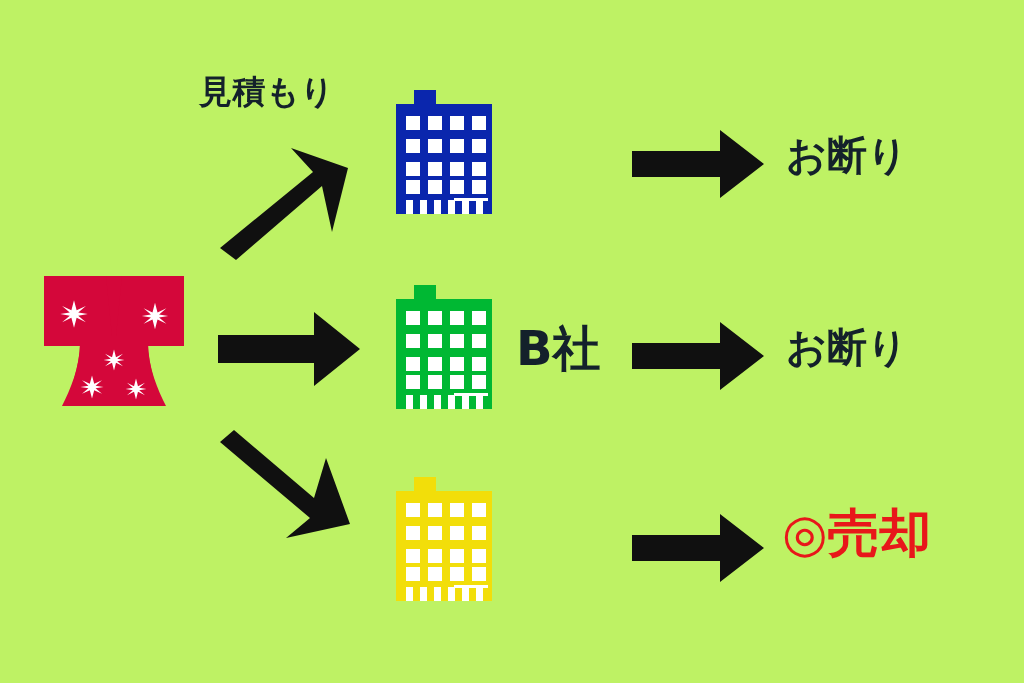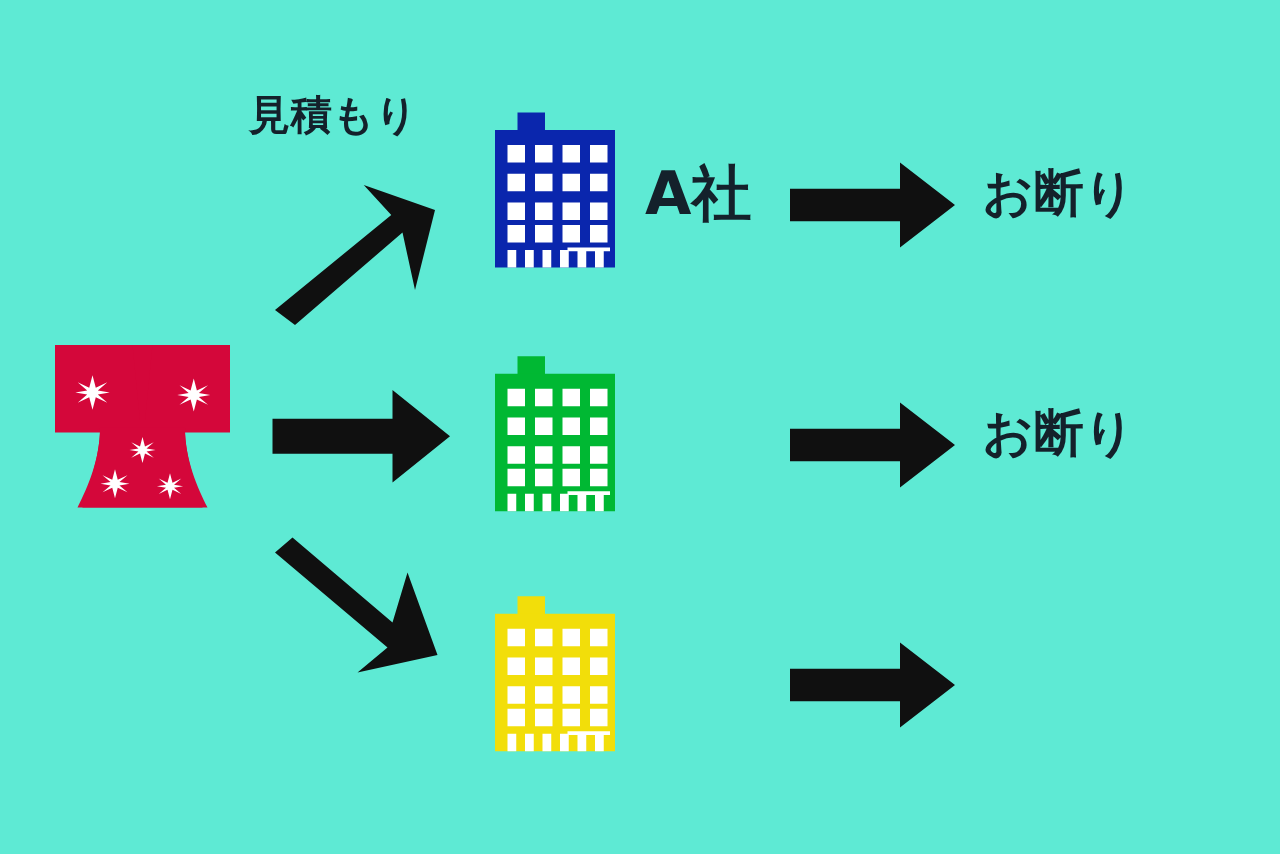"見積もり" #stage { background: #5eead4 -> #bef264 }
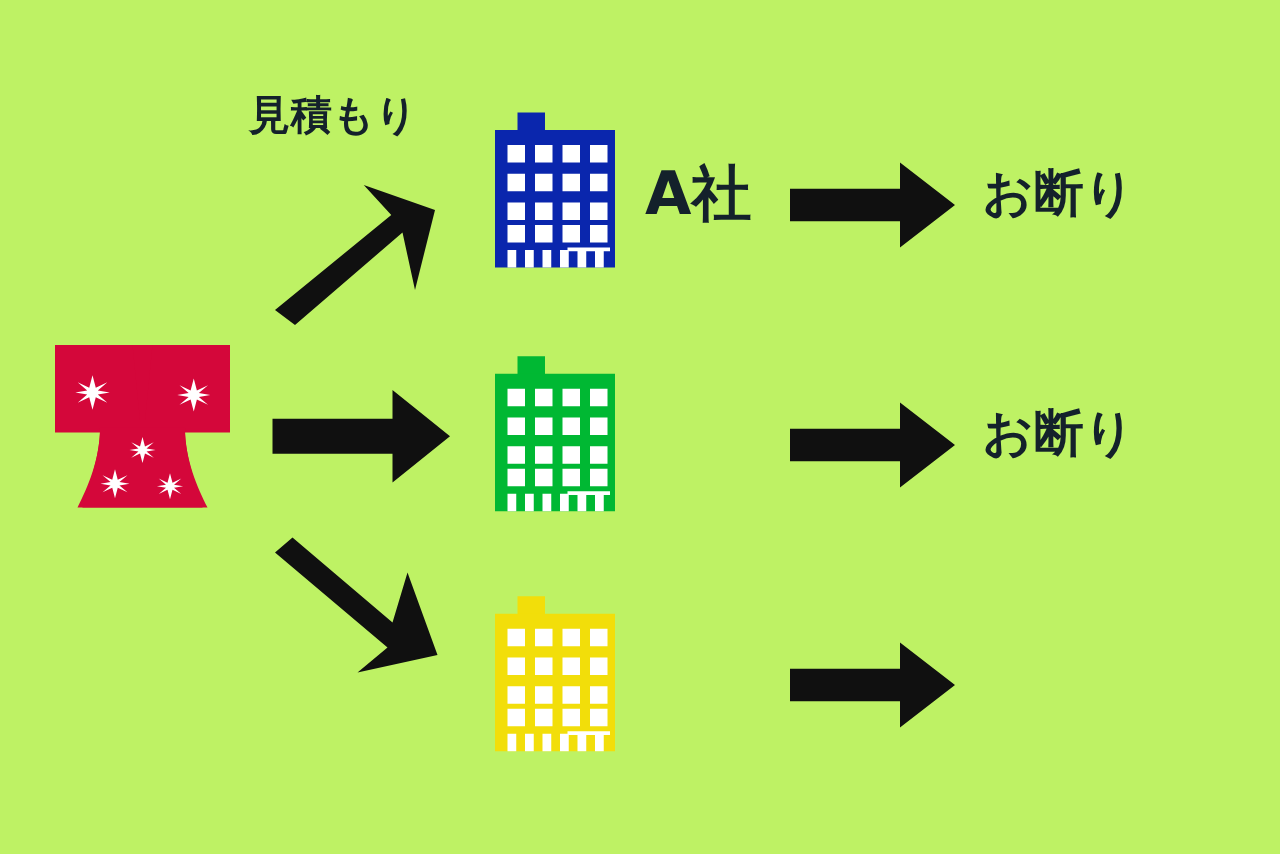"A社" div.node { html: <div>A社</div> -> none }
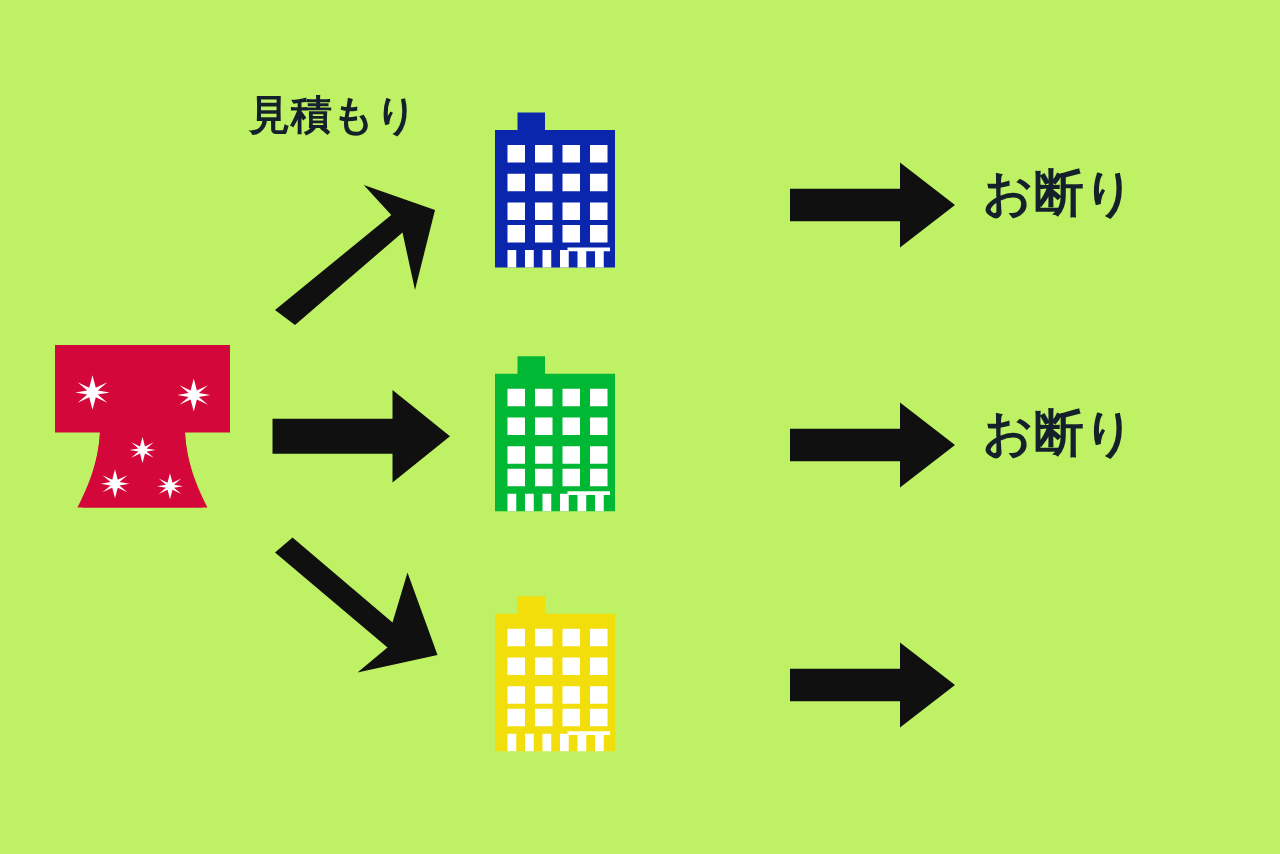"B社" div.node { html: none -> <div>B社</div> }
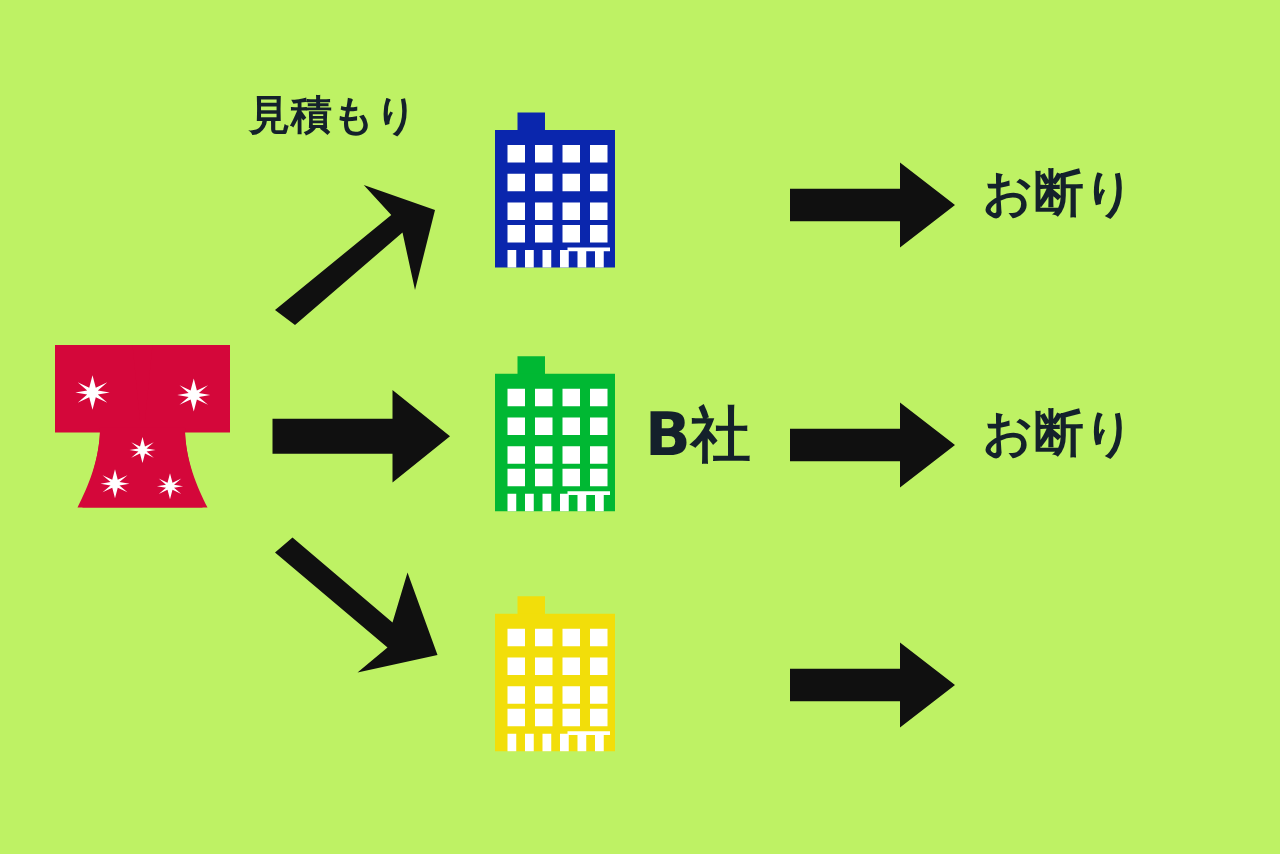"◎売却" div.node { html: none -> <div>◎売却</div> }
